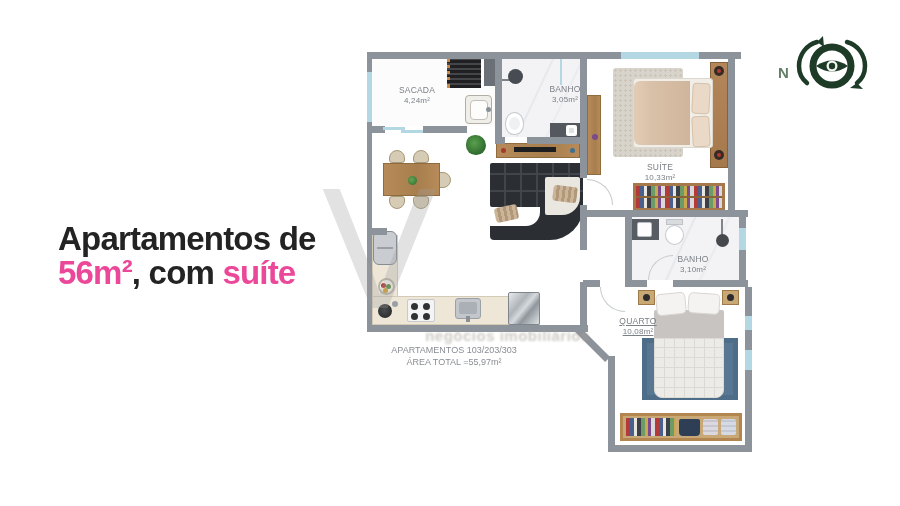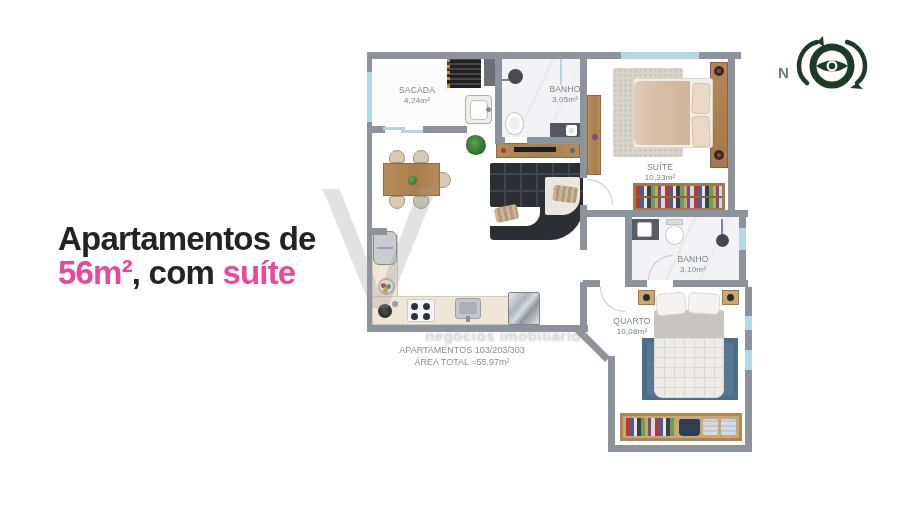"QUARTO" div.a { left: 242px -> 248px; text-decoration: none -> underline }
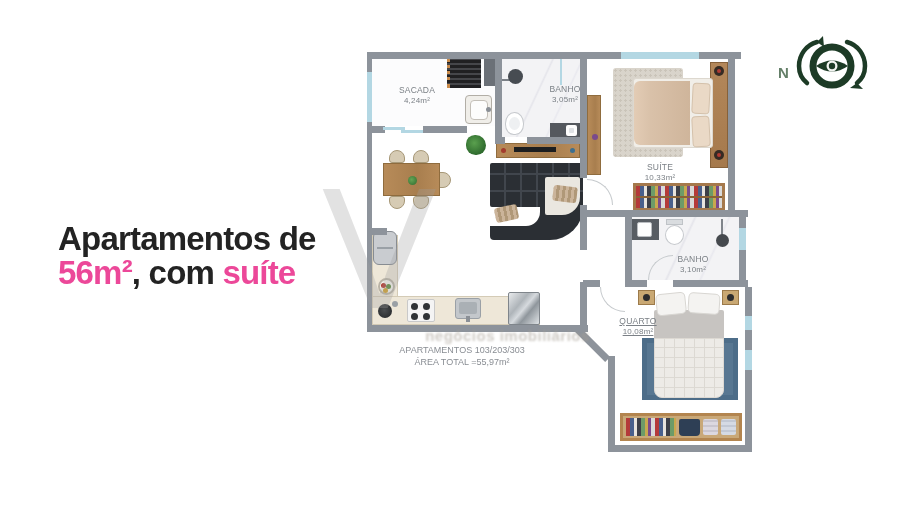"APARTAMENTOS 103/203/303" div.a { left: 12px -> 4px }
